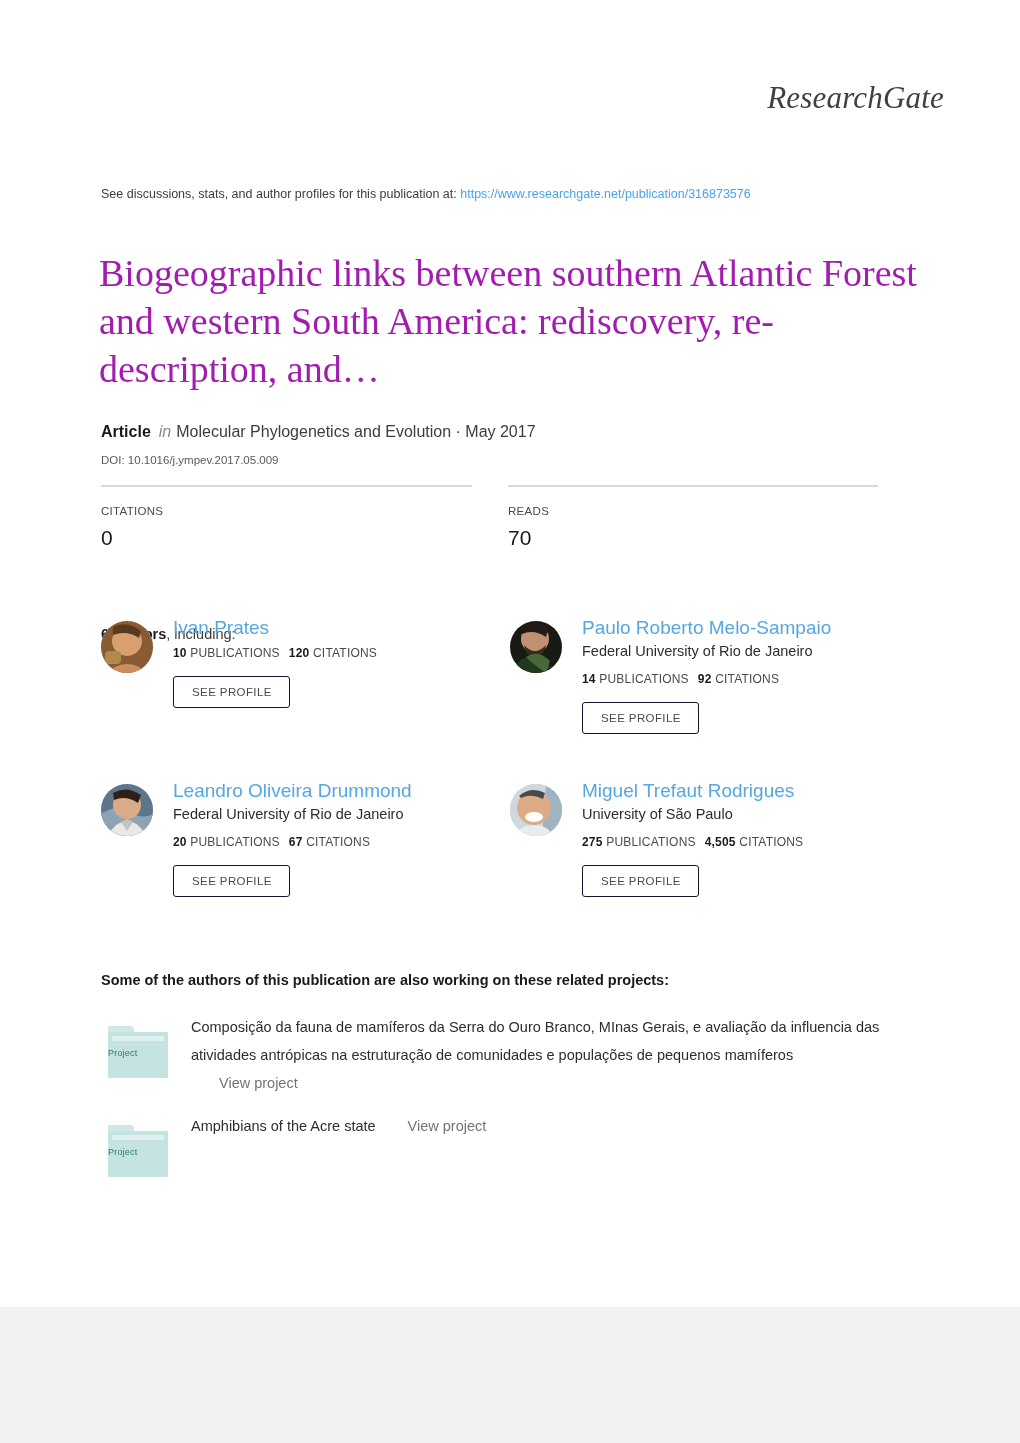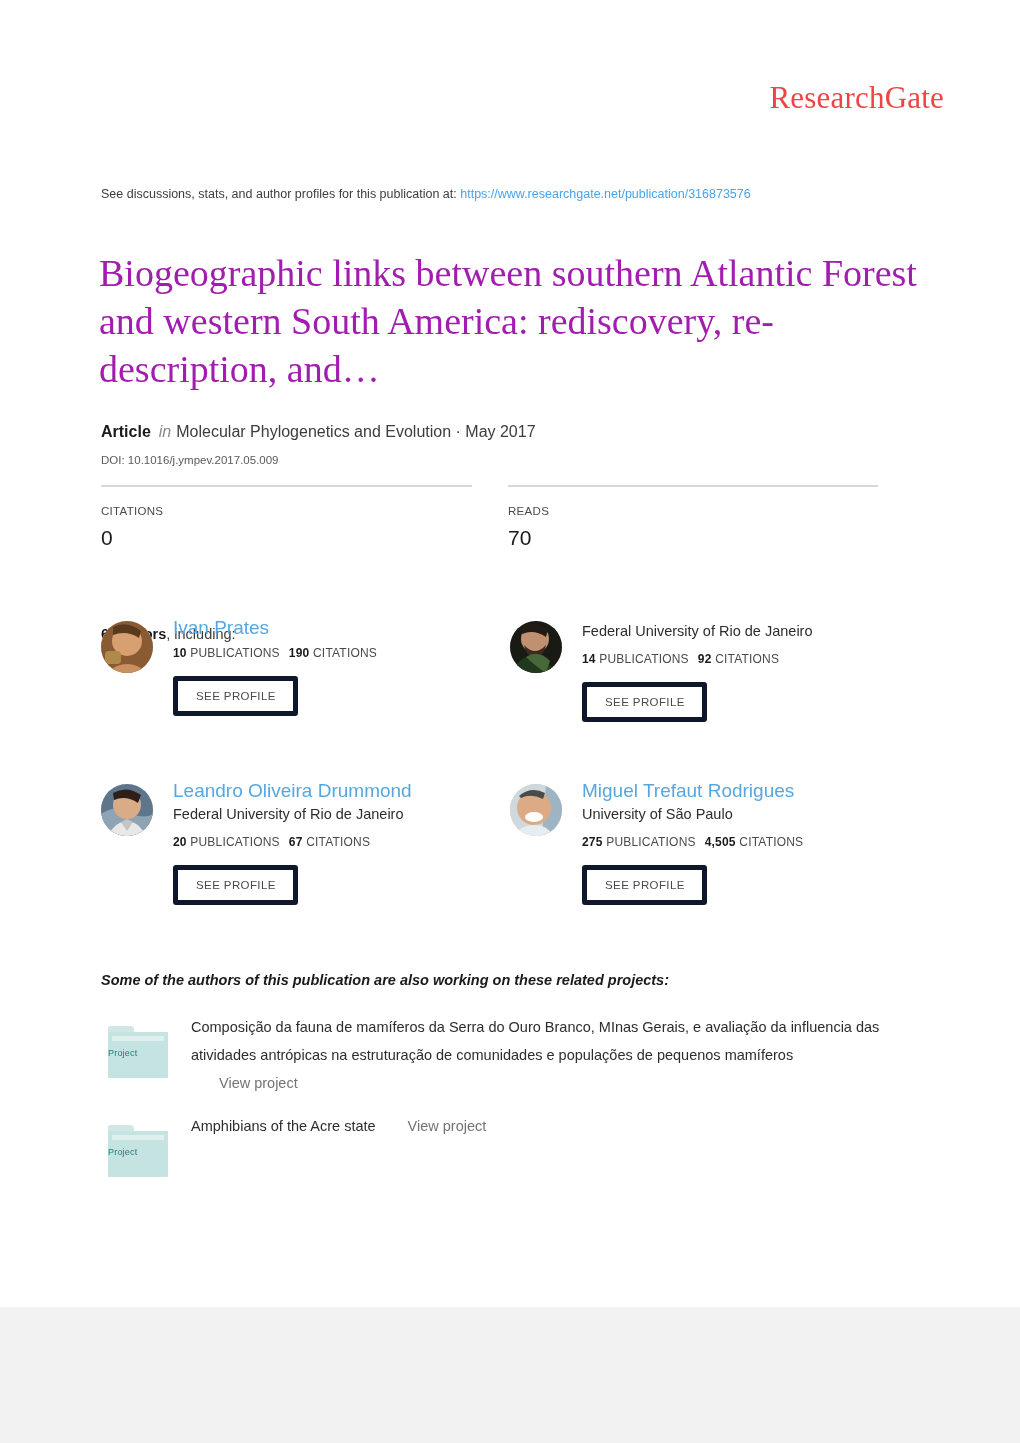"ResearchGate" .rg-logo { color: #ef4444 -> #404040; font-style: none -> italic }
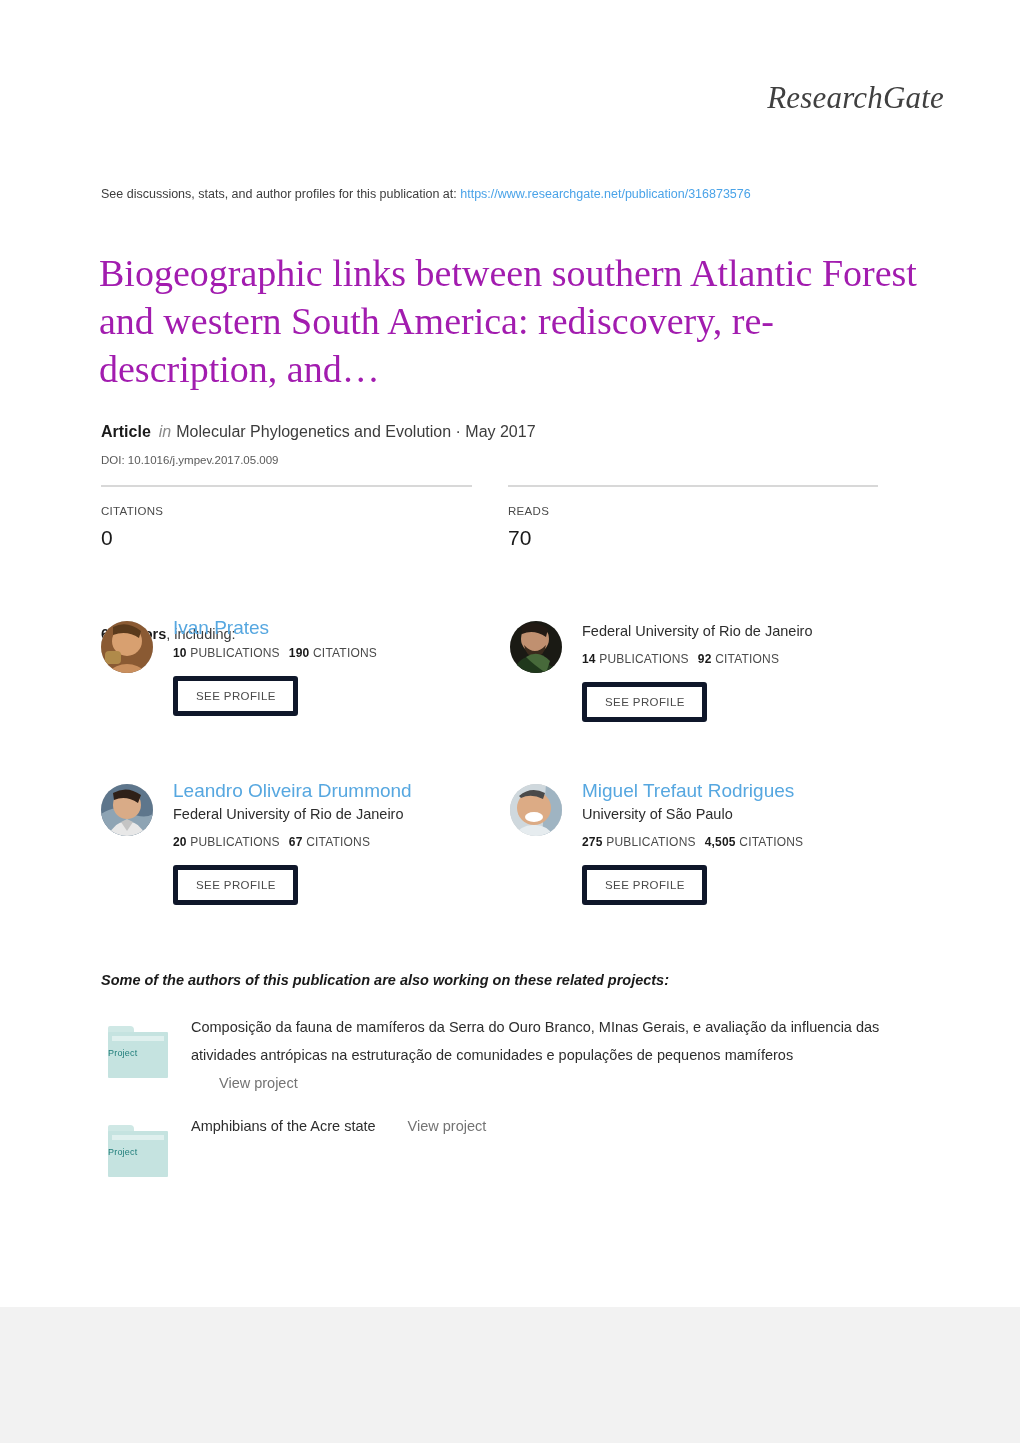"Paulo Roberto Melo-Sampaio" div.author-name { html: none -> <div>Paulo Roberto Melo-Sampaio</div> }
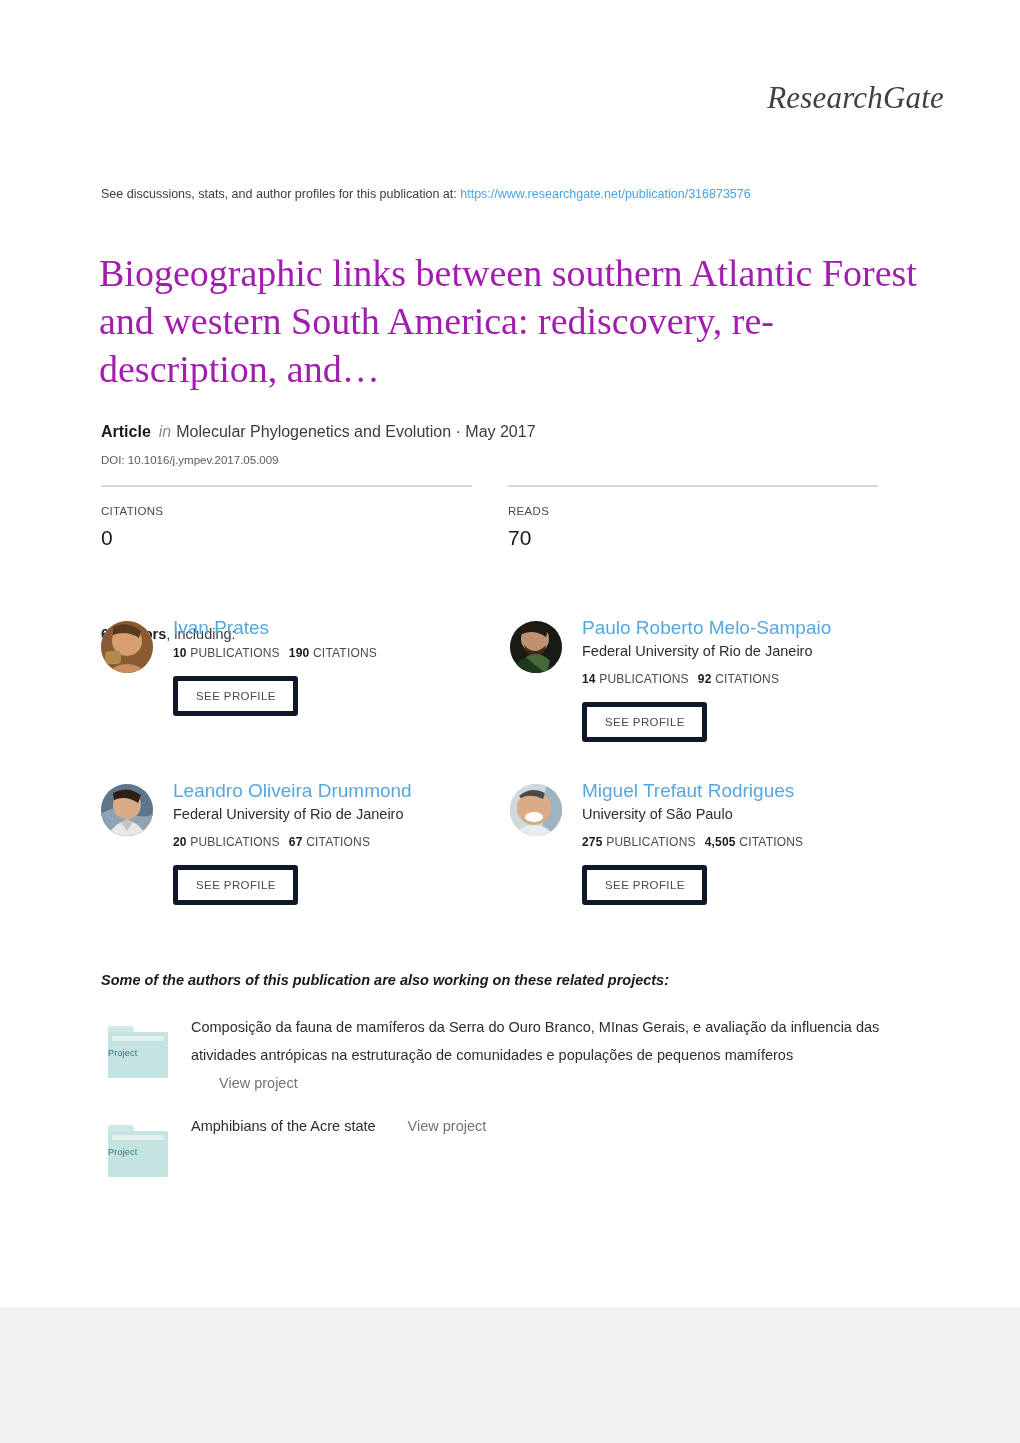"190" b { text: 190 -> 120 }
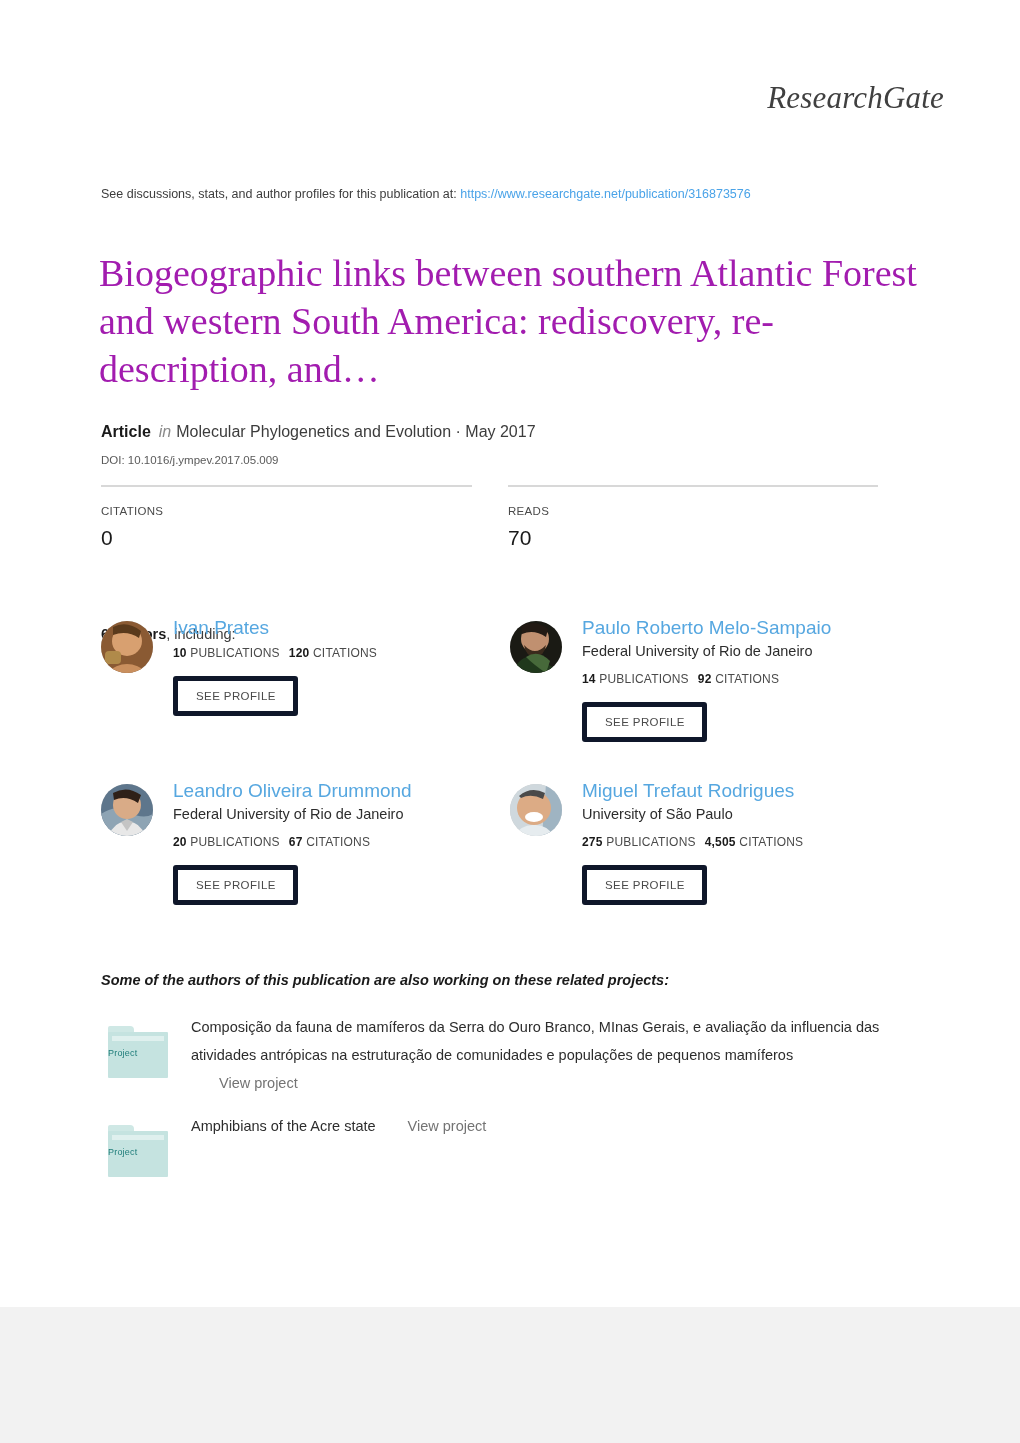"SEE PROFILE" .see-profile { border: 5px solid #0f172a -> 1px solid #0f172a }
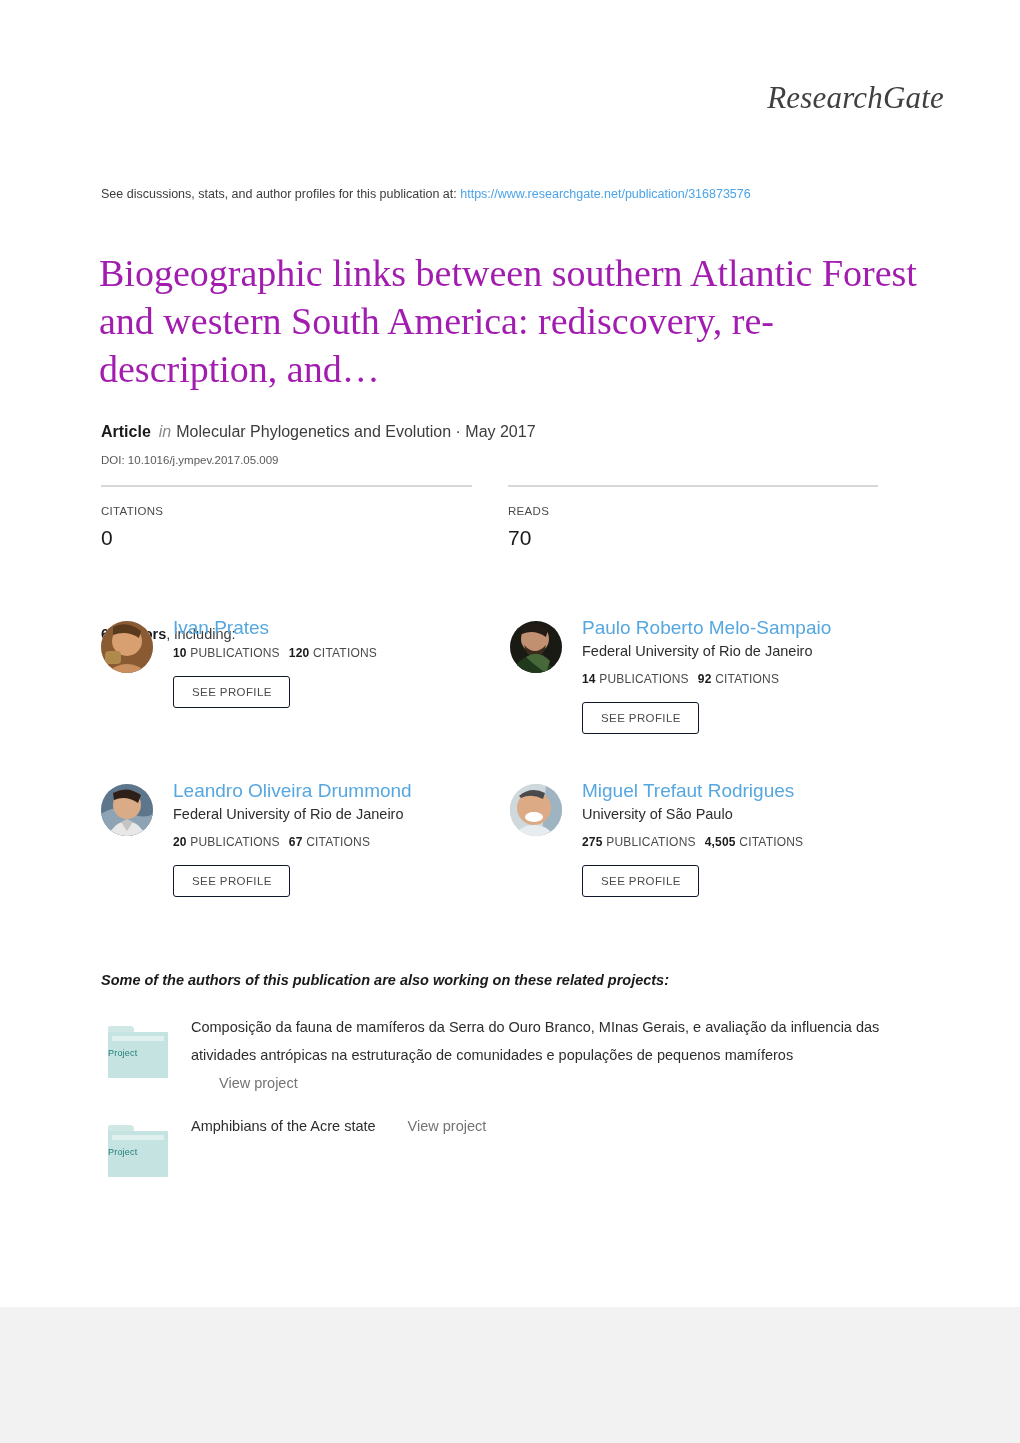"Some of the authors of" .projects-heading { font-style: italic -> none }
